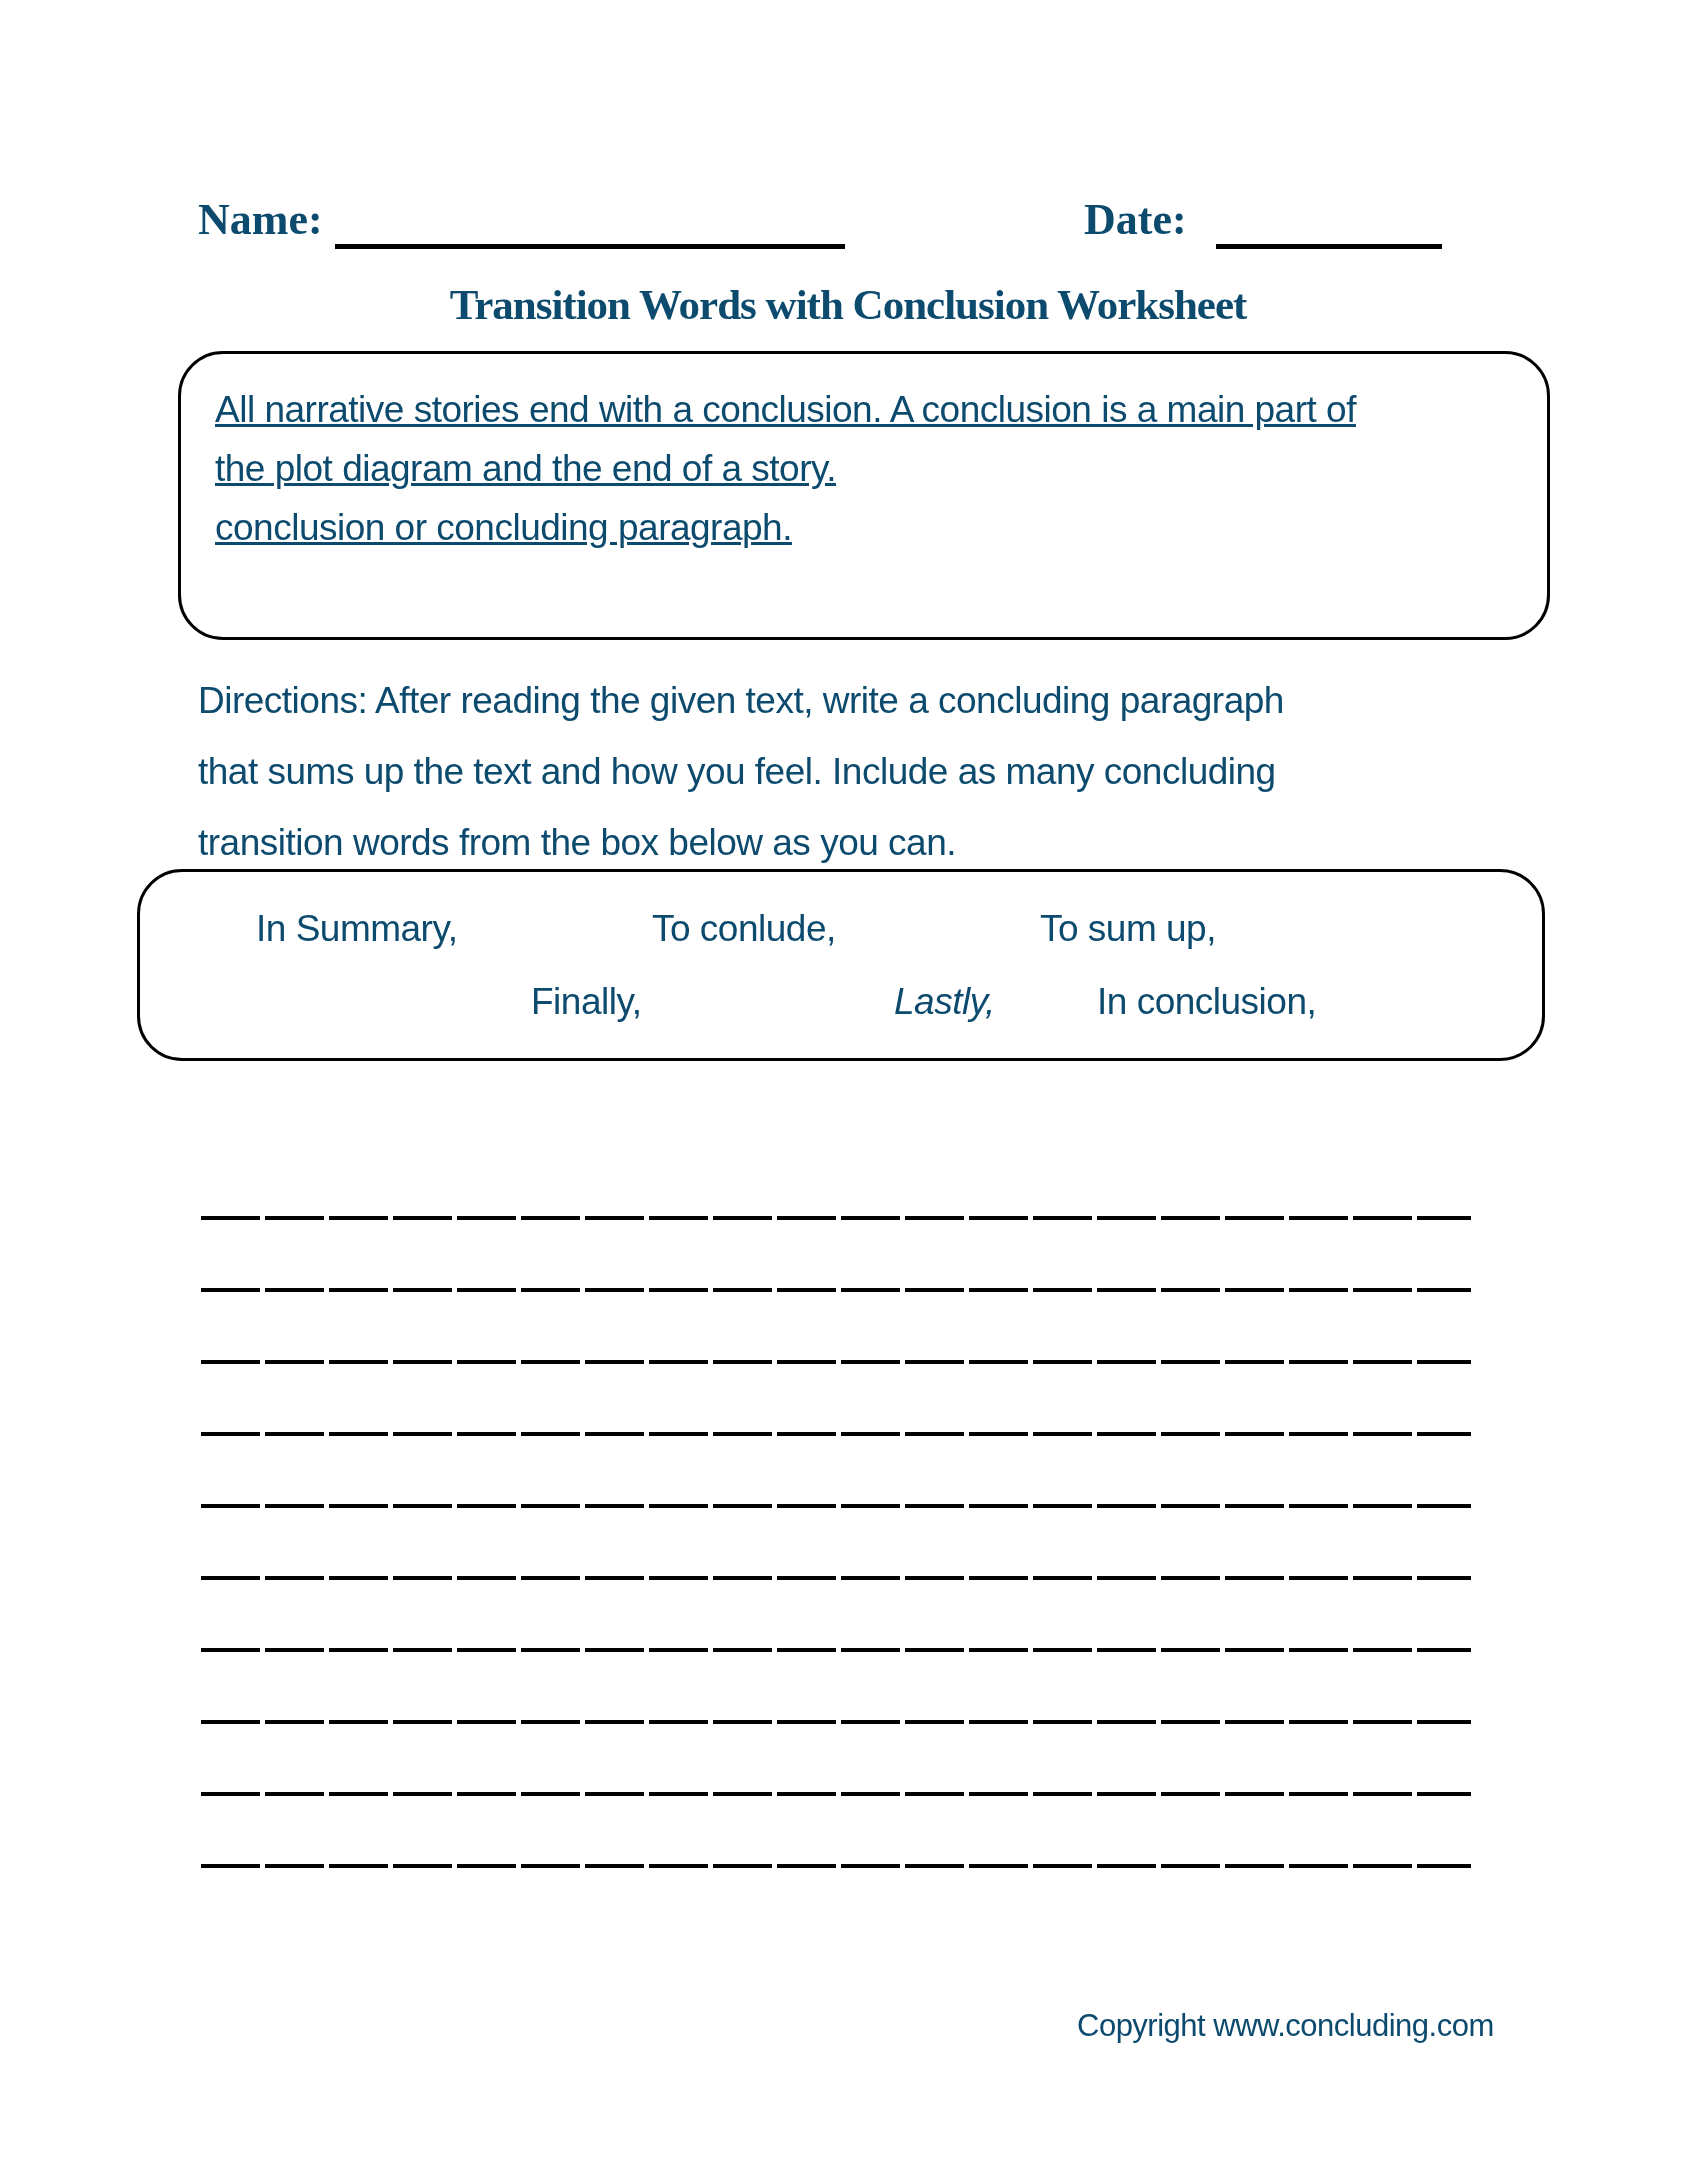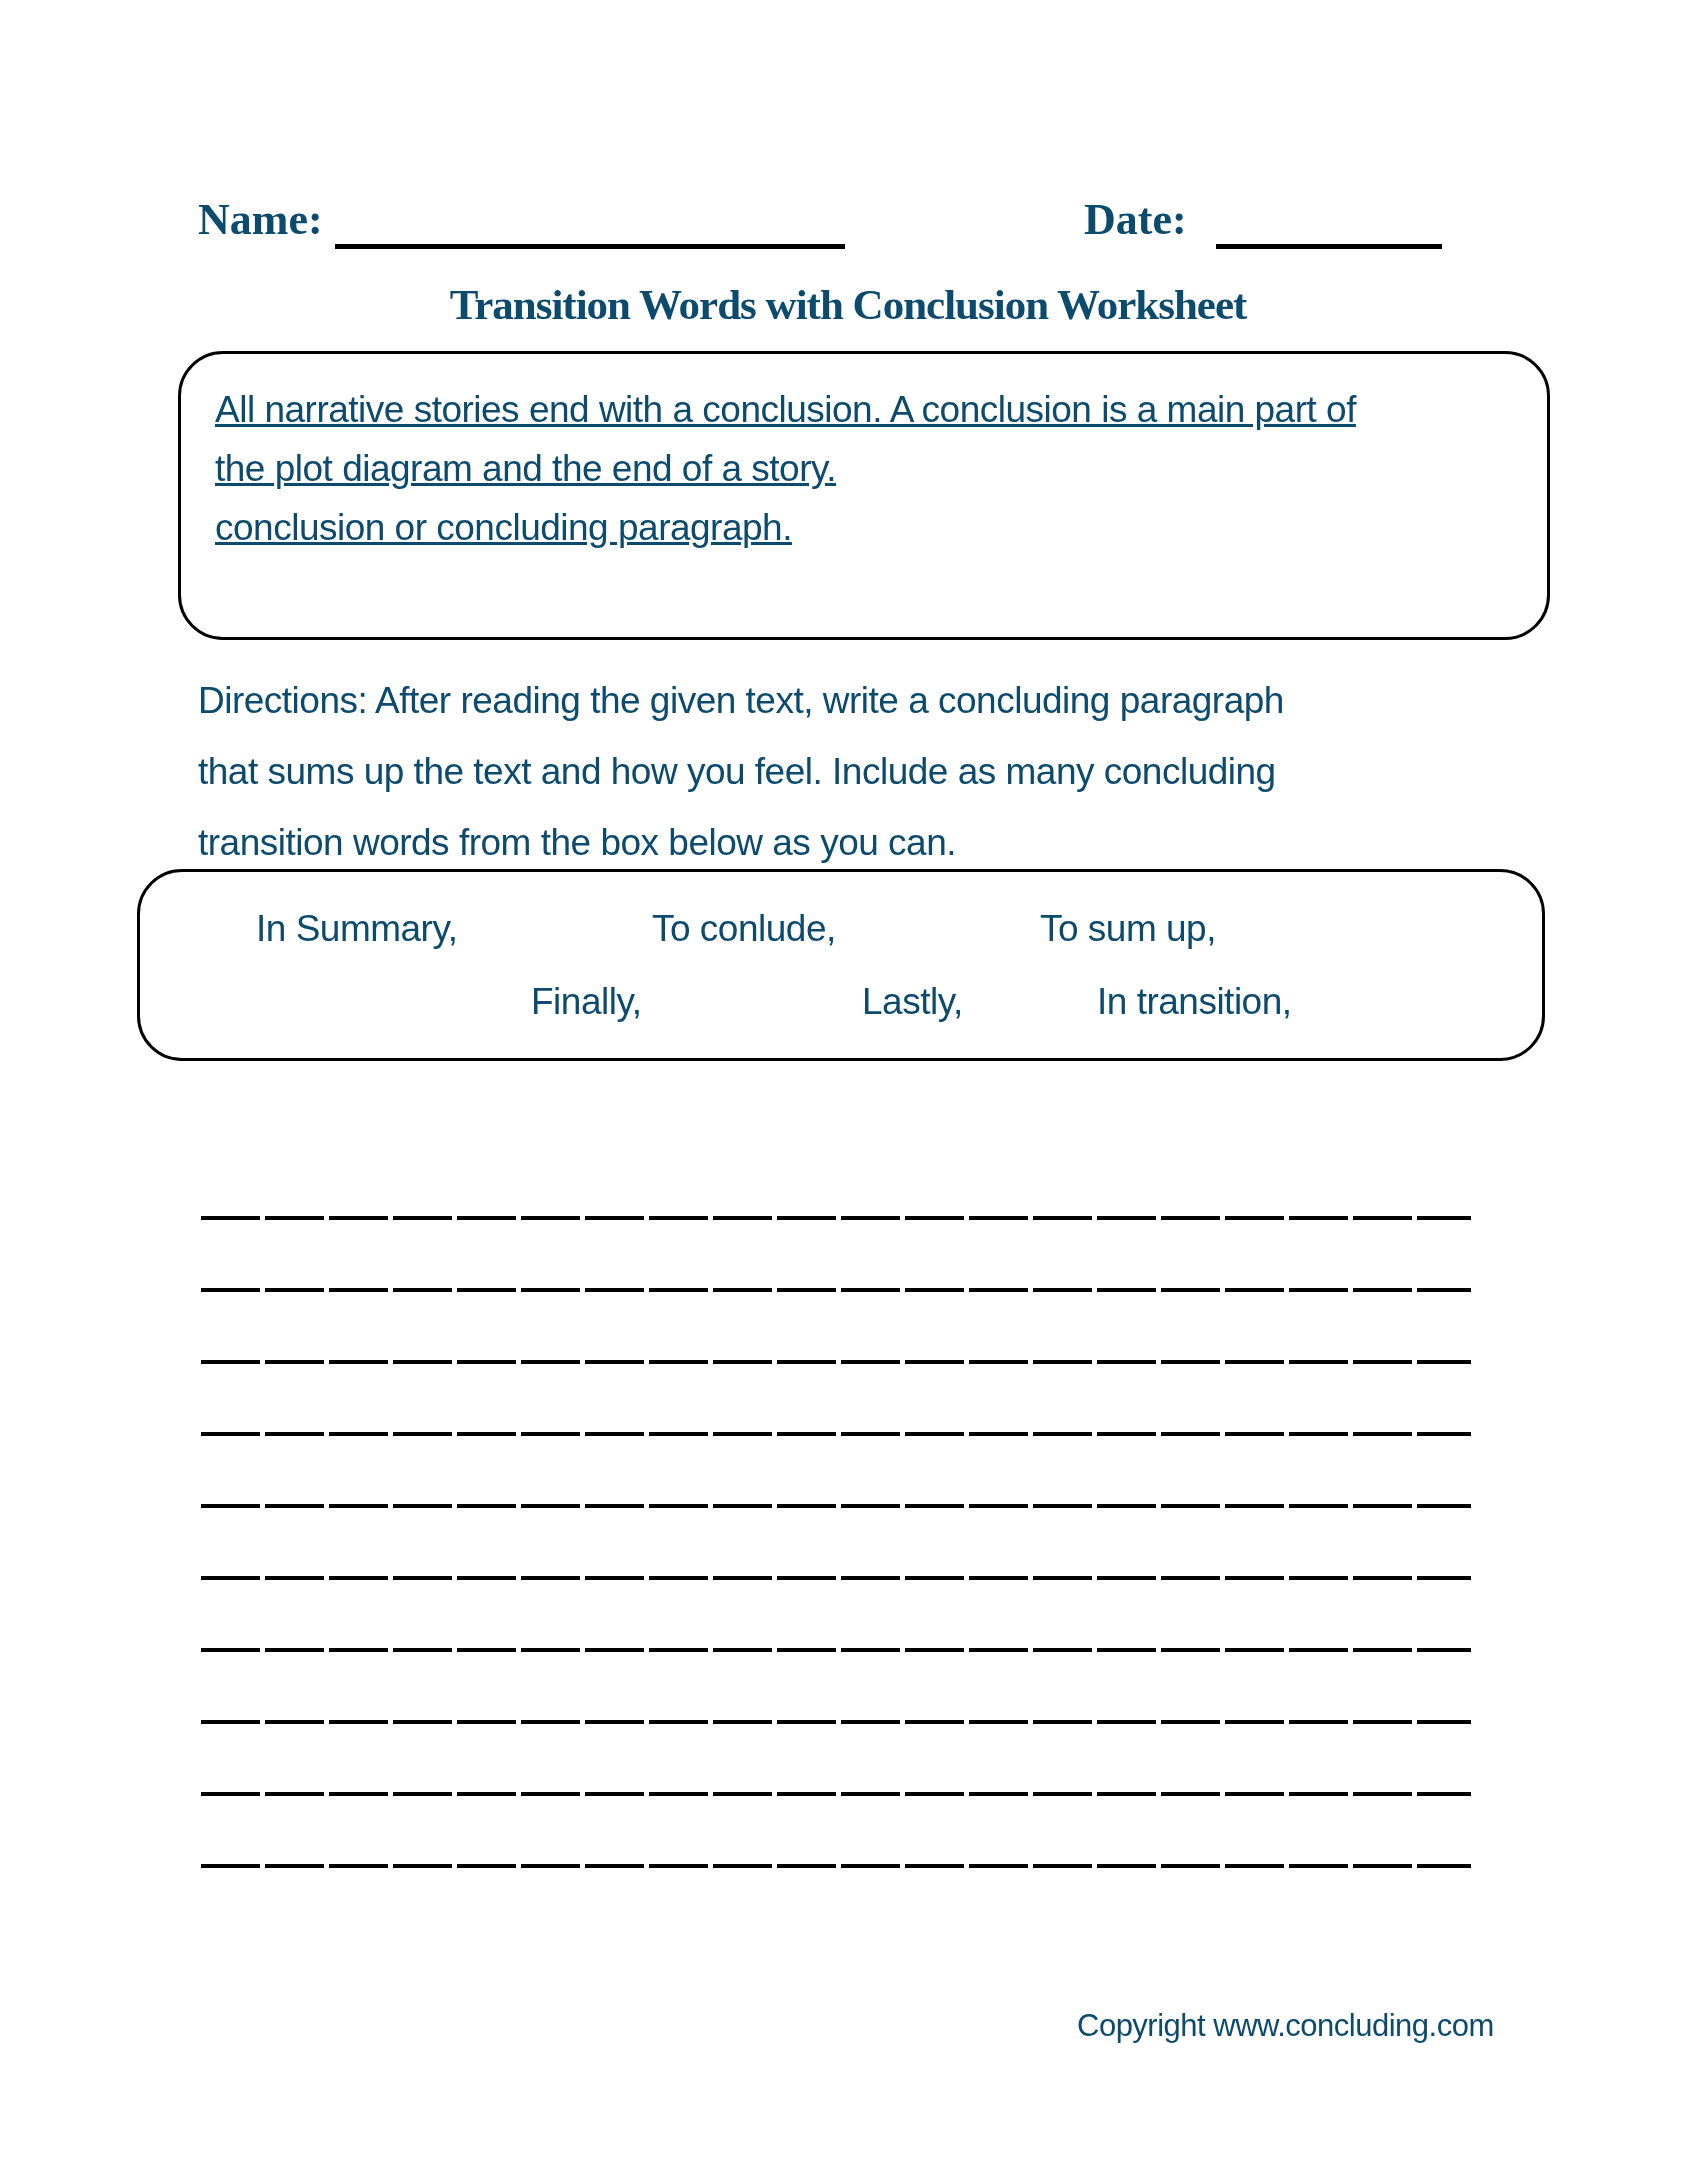"Lastly," .w-r2-1 { font-style: none -> italic; left: 722px -> 754px }
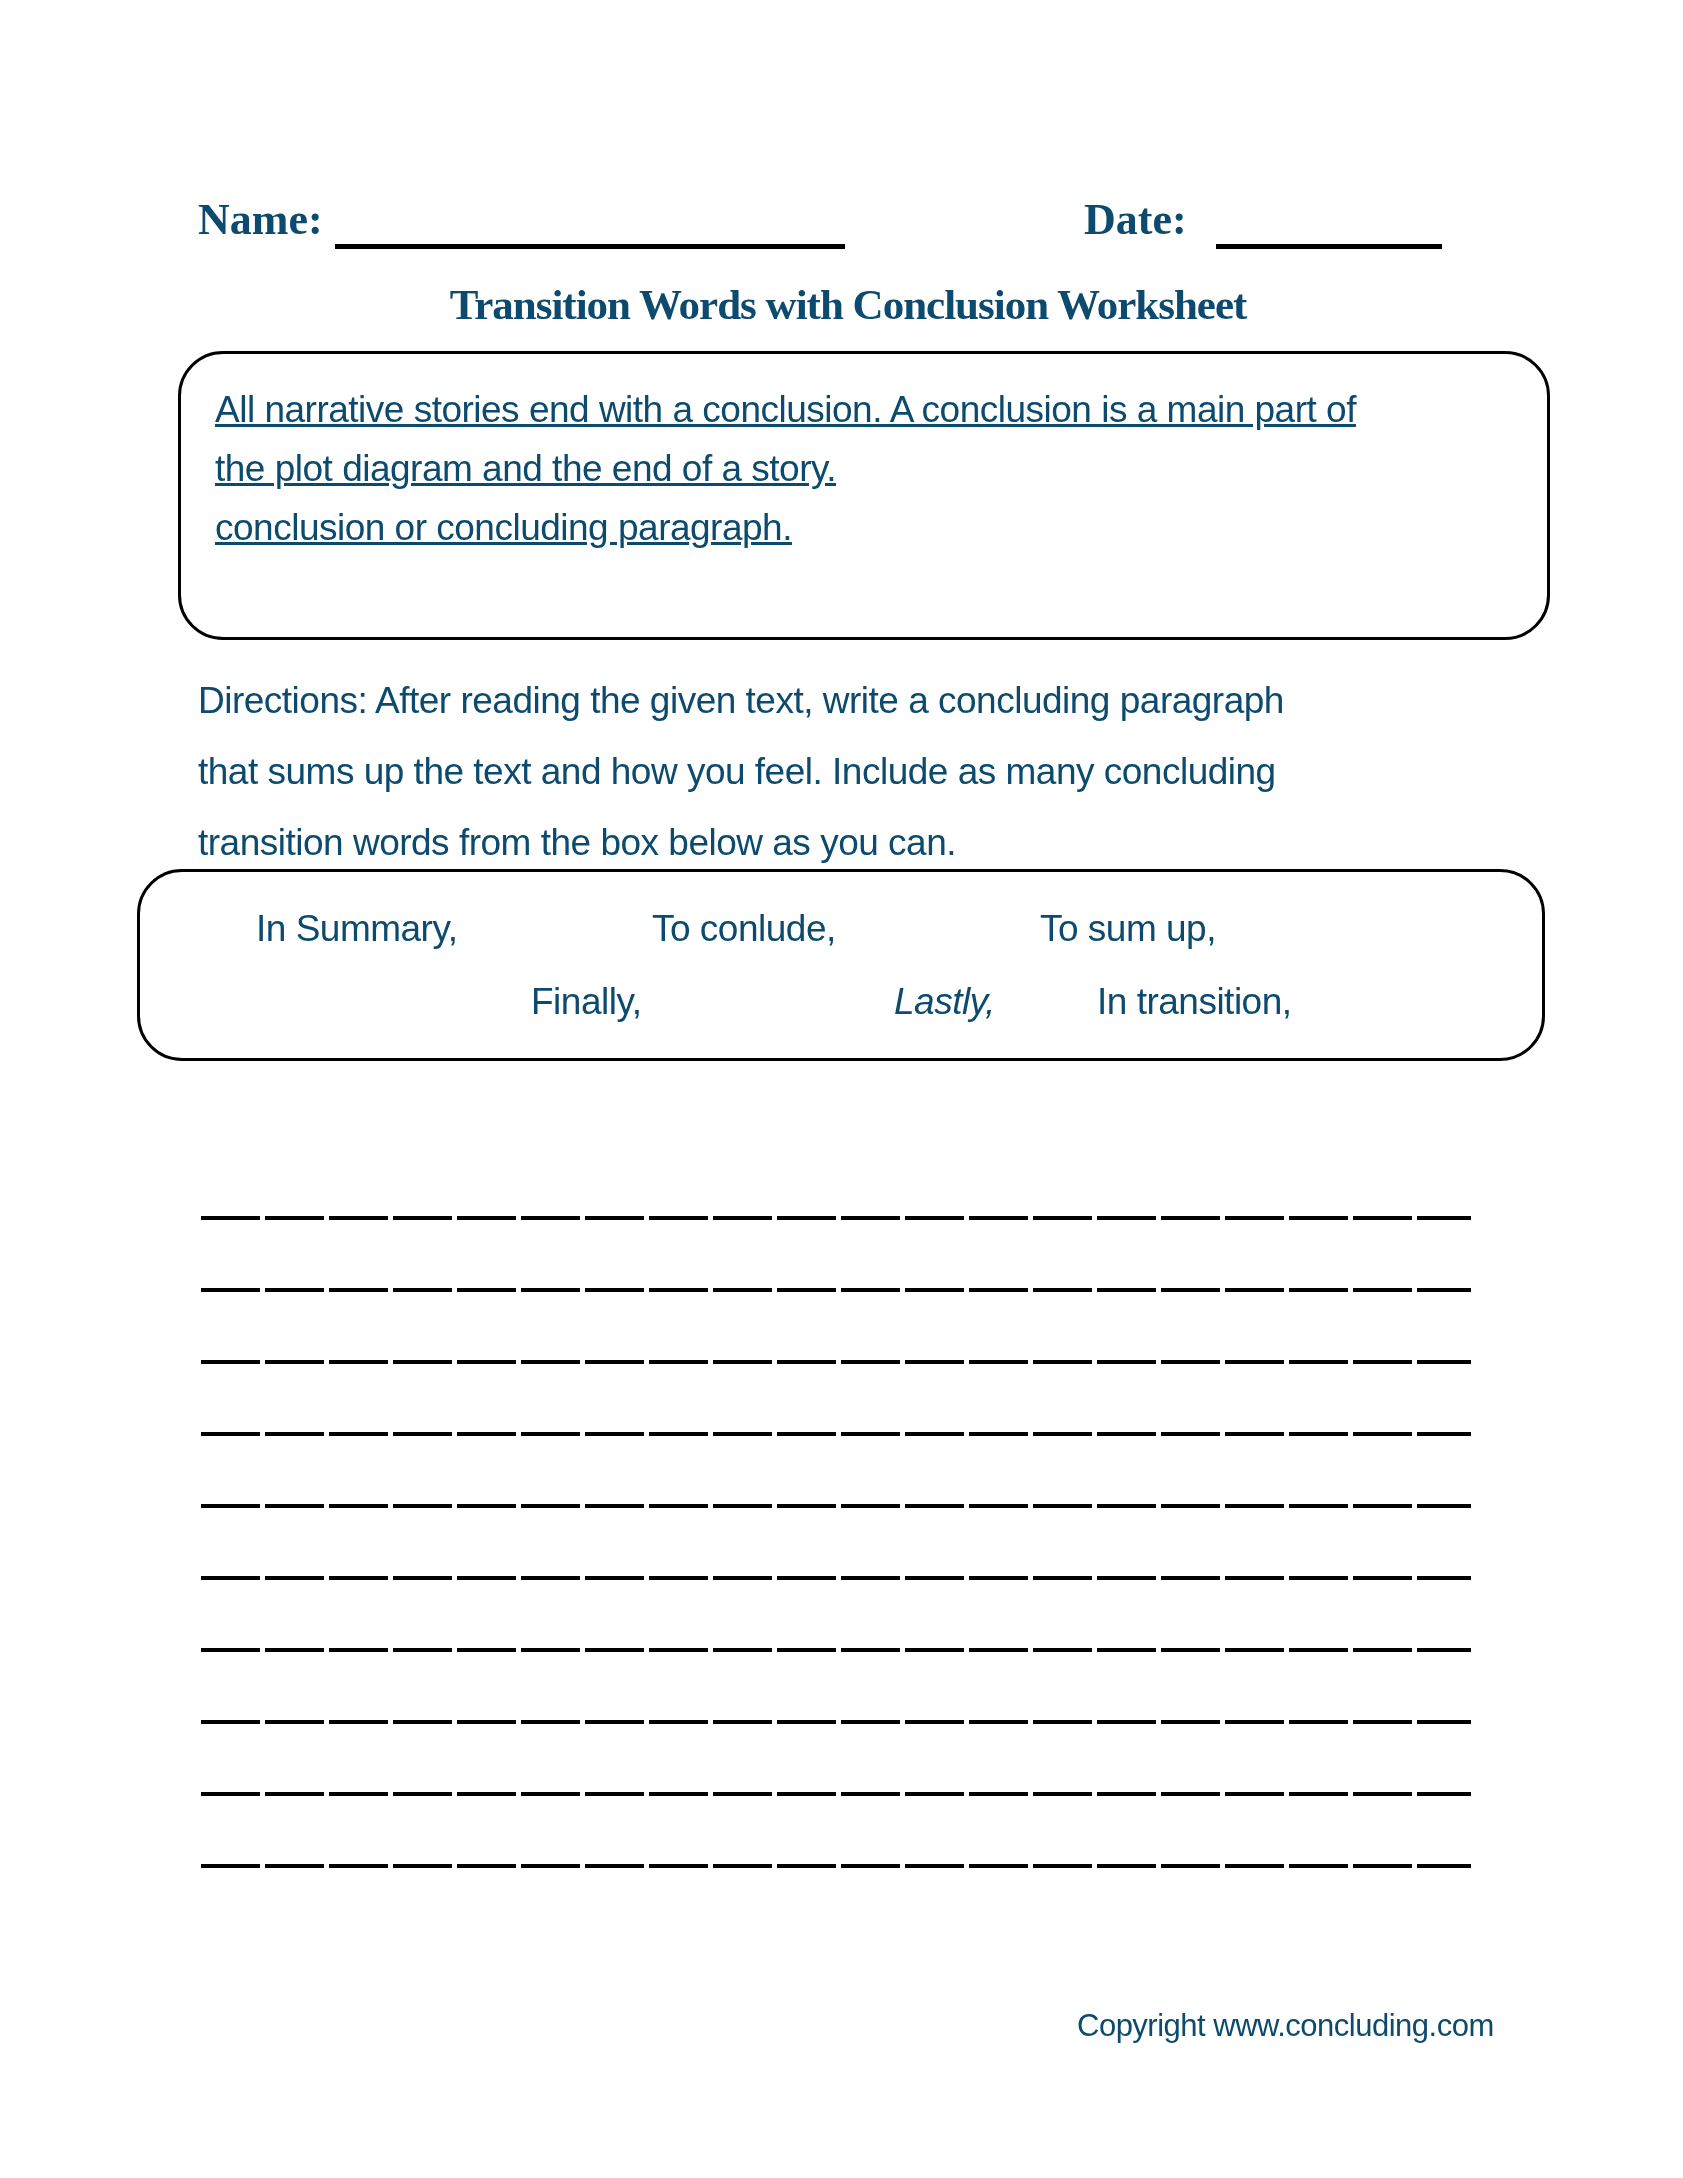"In transition," span.word-item { text: transition -> conclusion }
